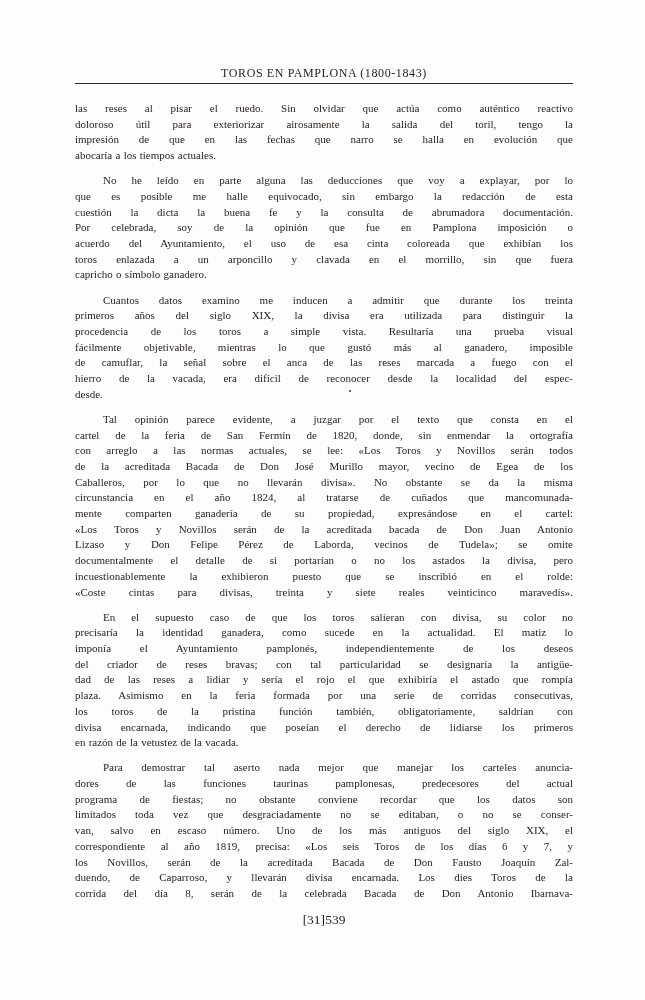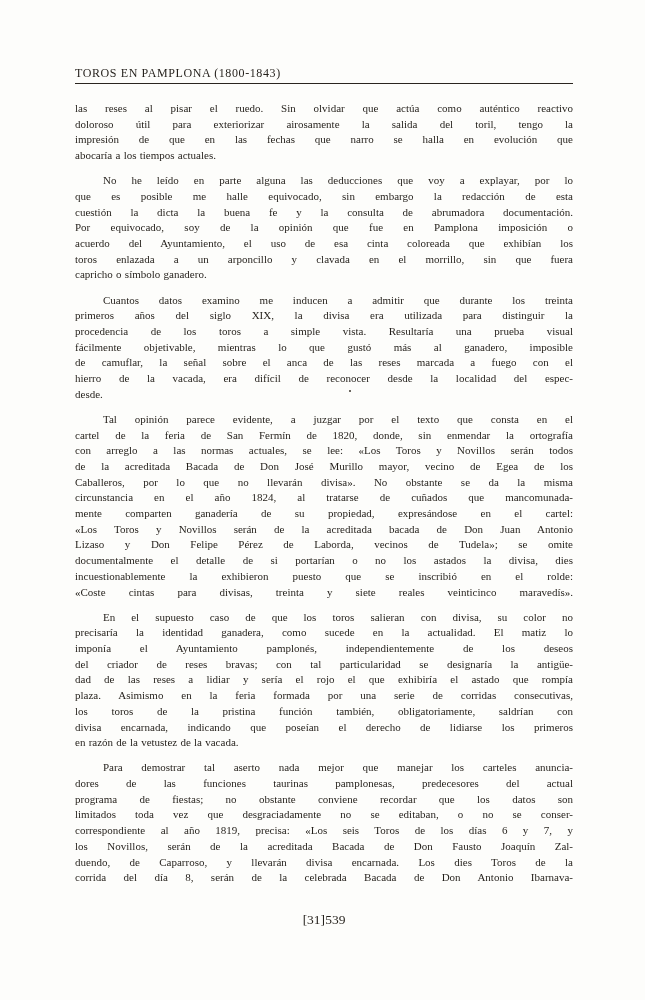"TOROS EN PAMPLONA (1800-1843)" .header-title { text-align: none -> center }
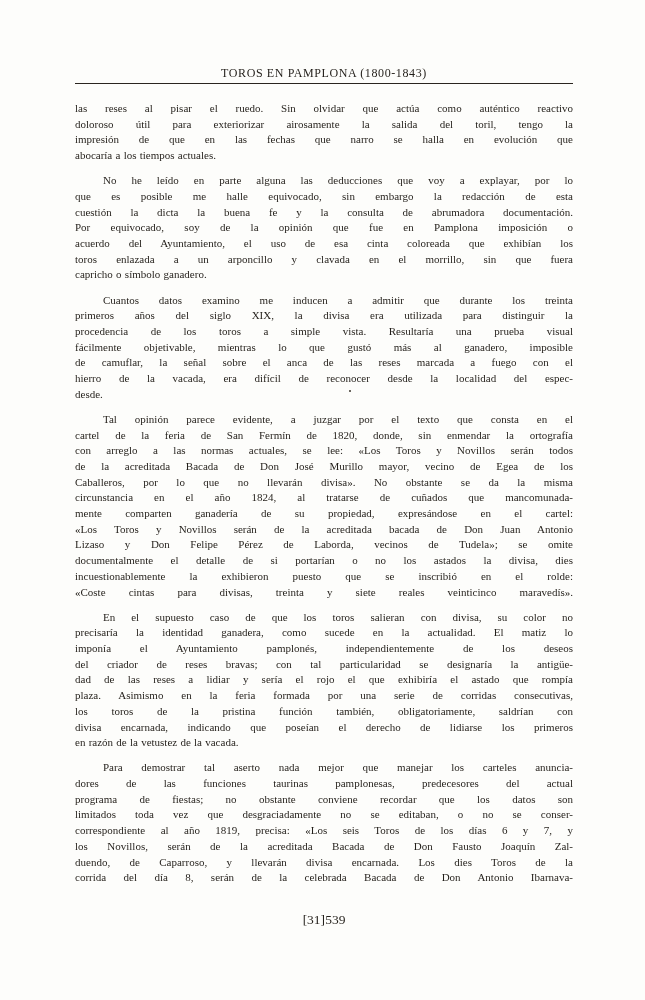"Por equivocado, soy de la" div.line { text: equivocado -> celebrada }
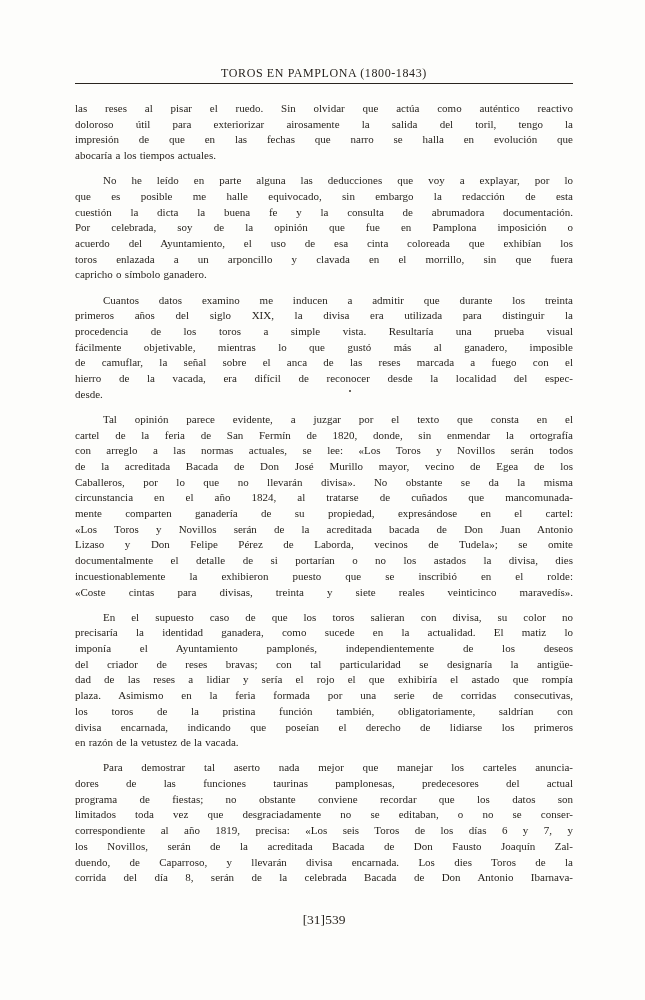"documentalmente el detalle de si" div.line { text: dies -> pero }
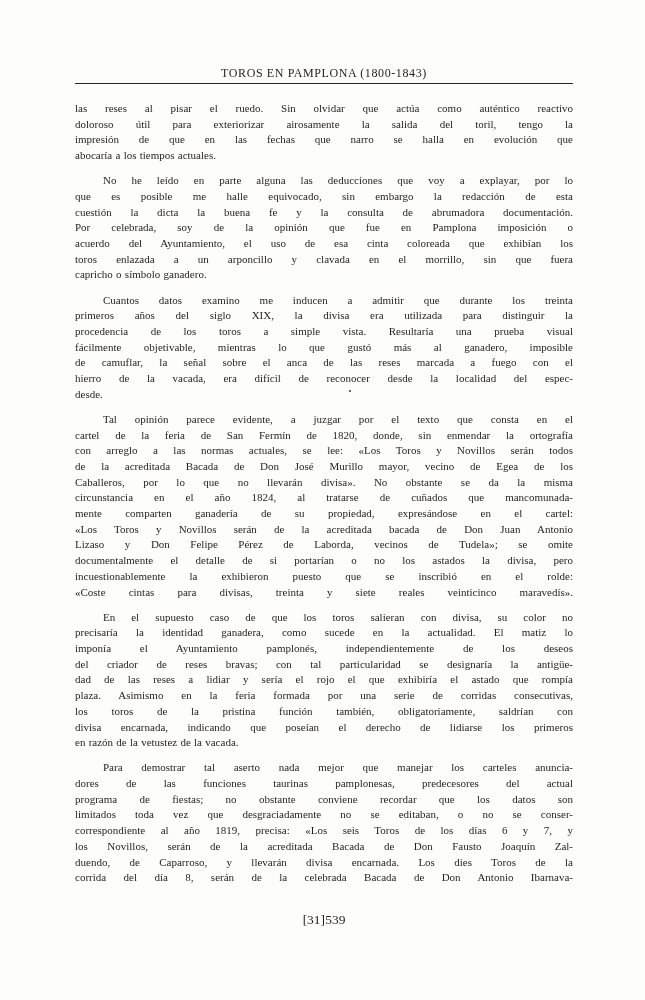"van, salvo en escaso número." div.line { html: none -> <div>van, salvo en escaso número. Uno de los más antiguos del siglo XIX, el</div> }
